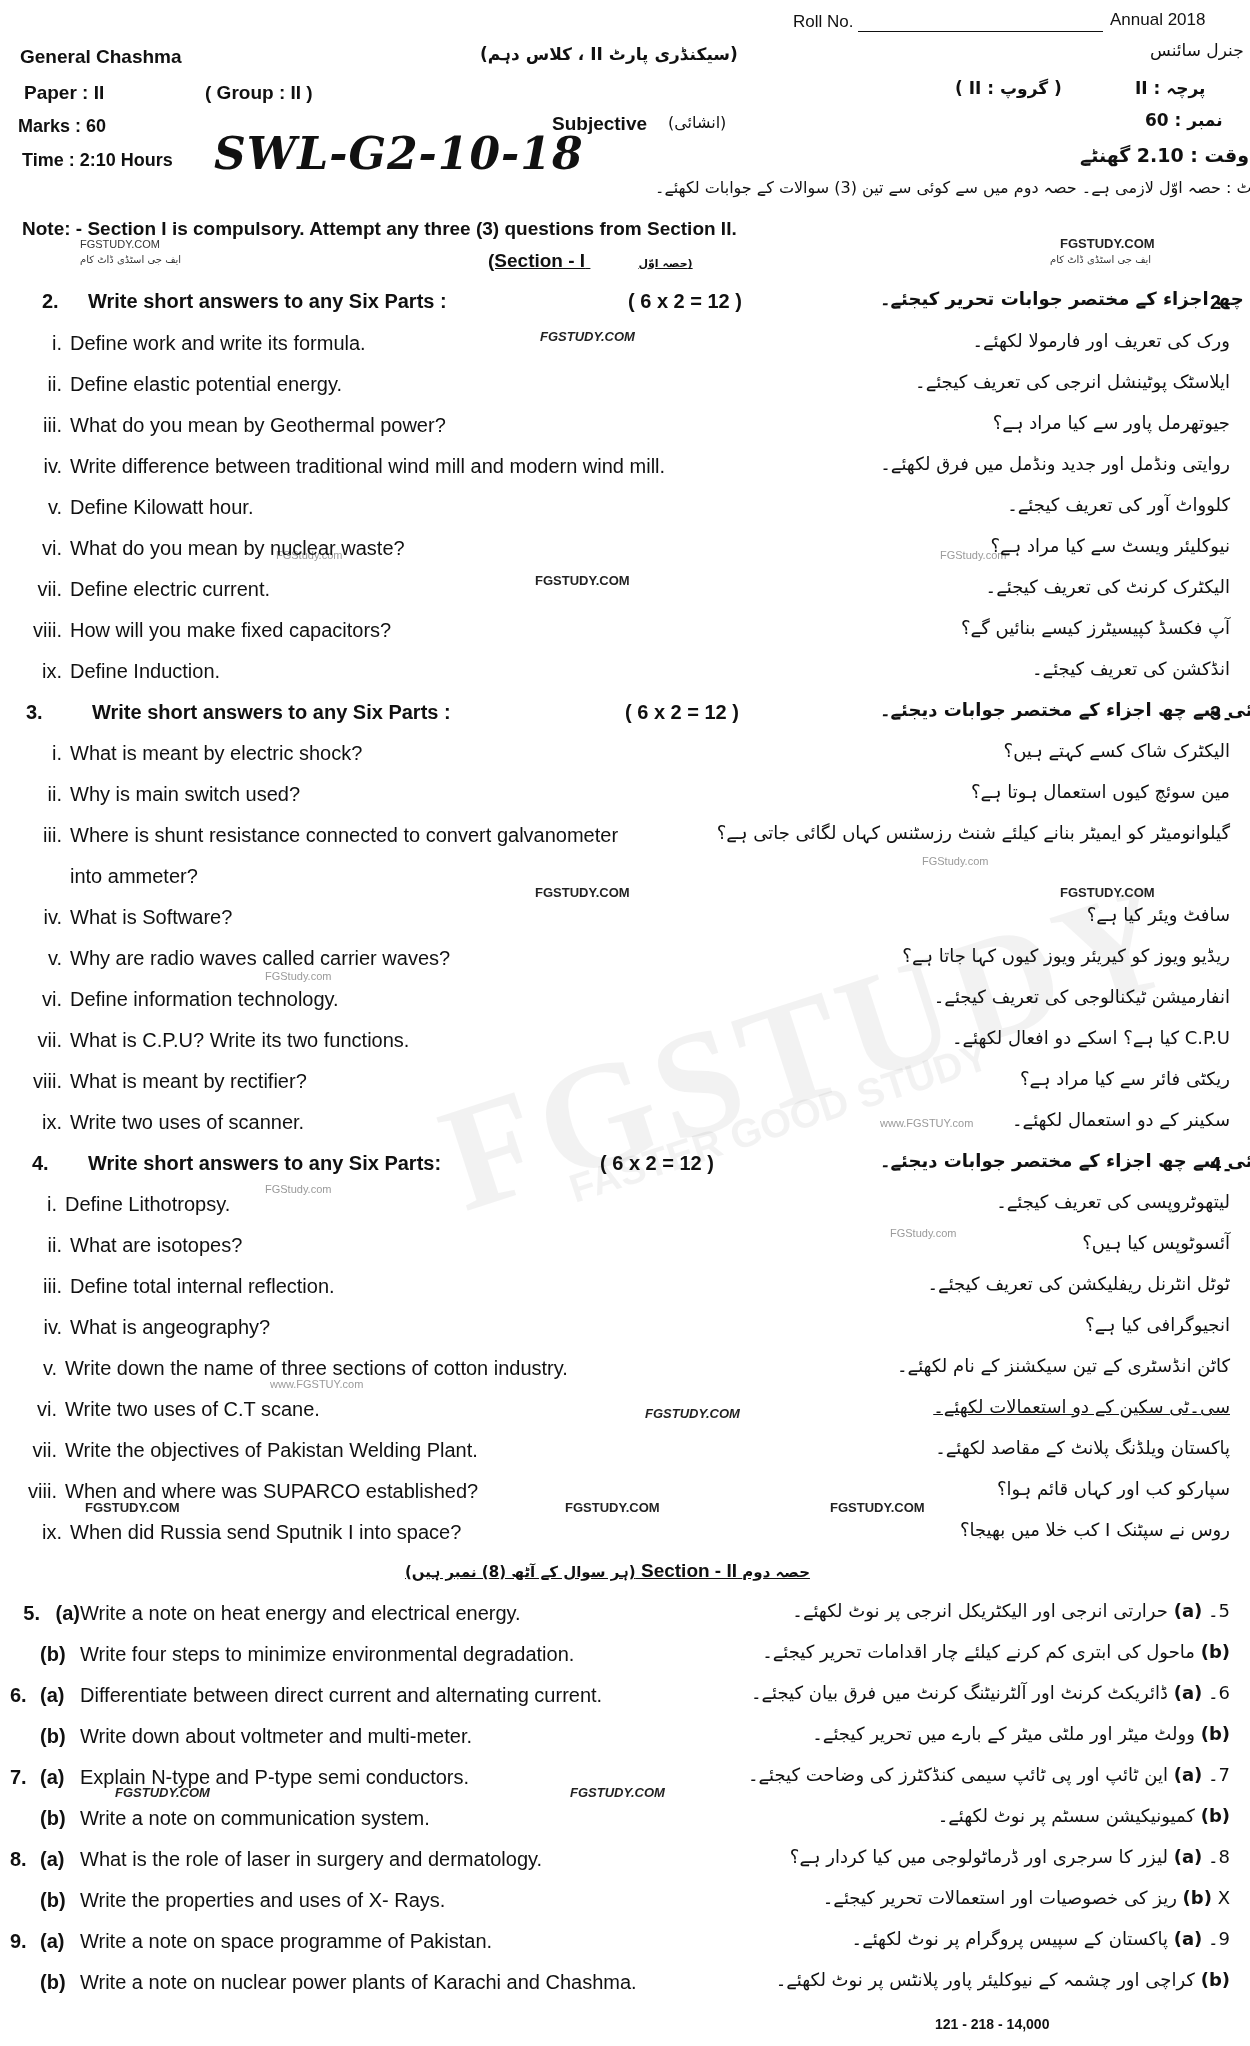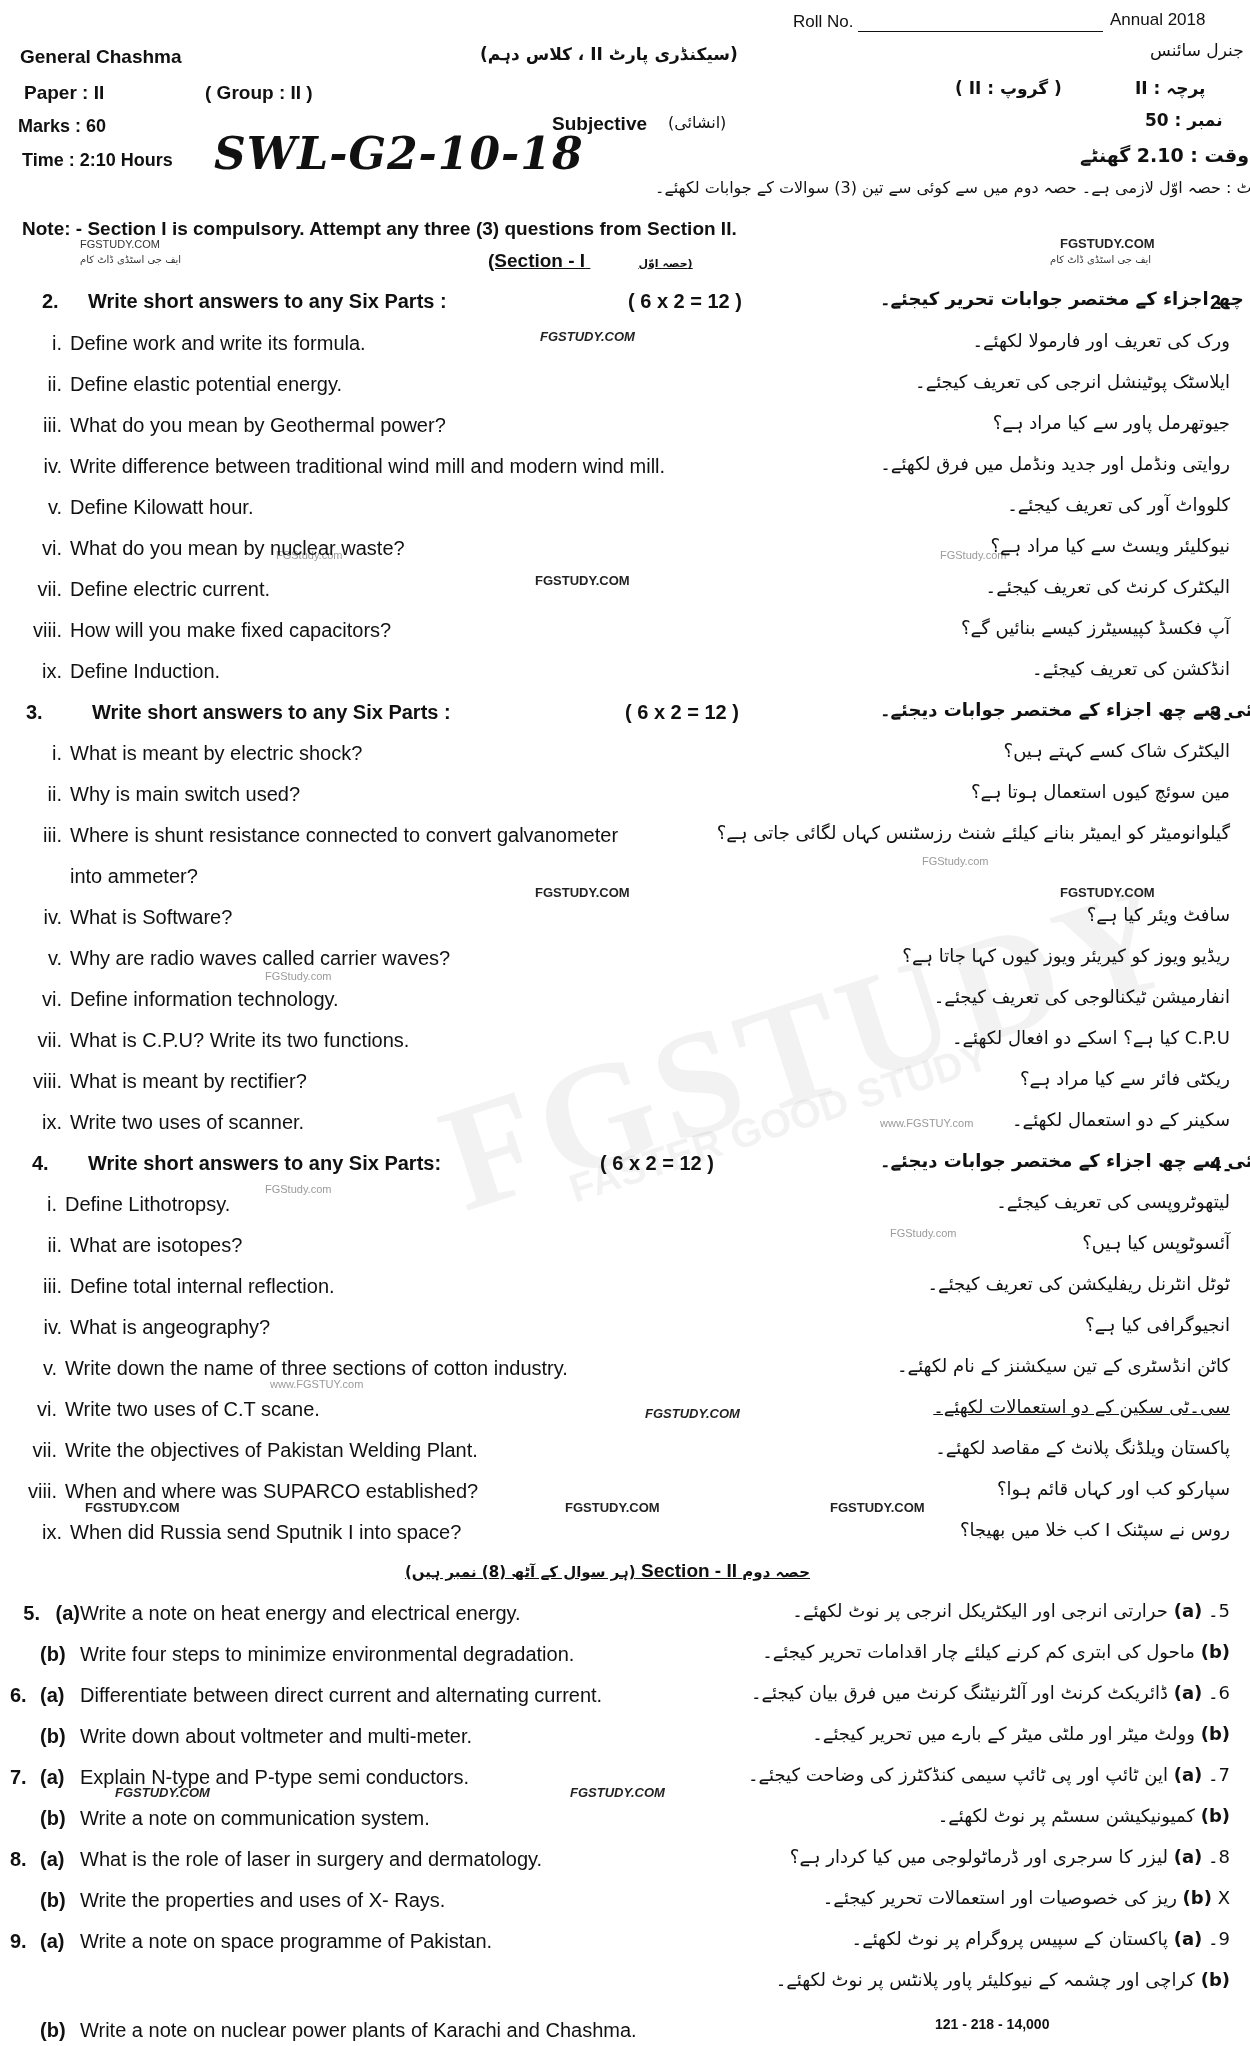"نمبر : 50" div.abs { text: 50 -> 60 }
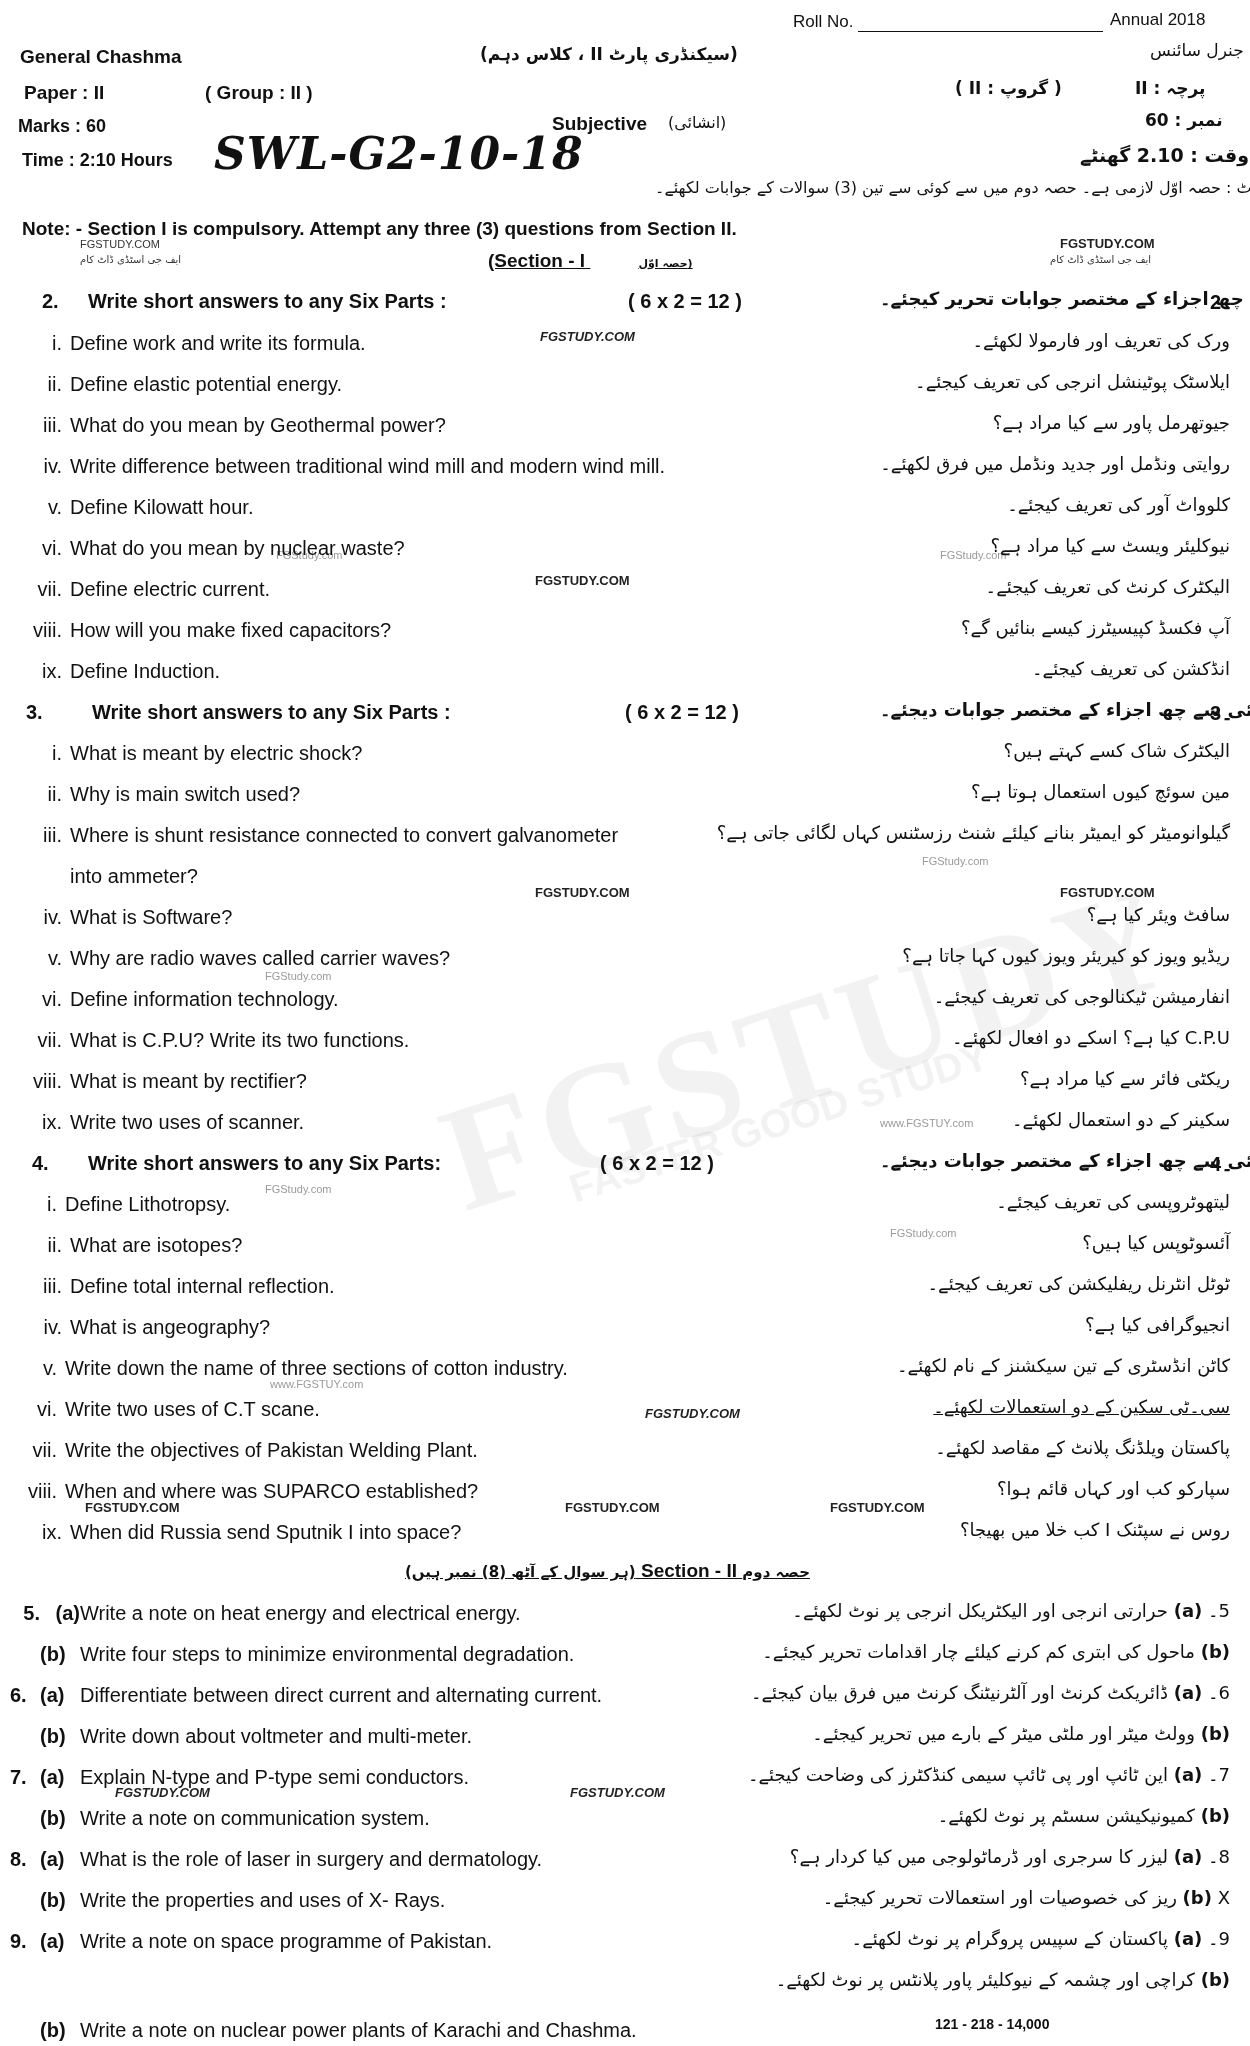"(b) Write a note on nuclear" div.abs { margin-top: 48px -> none }
